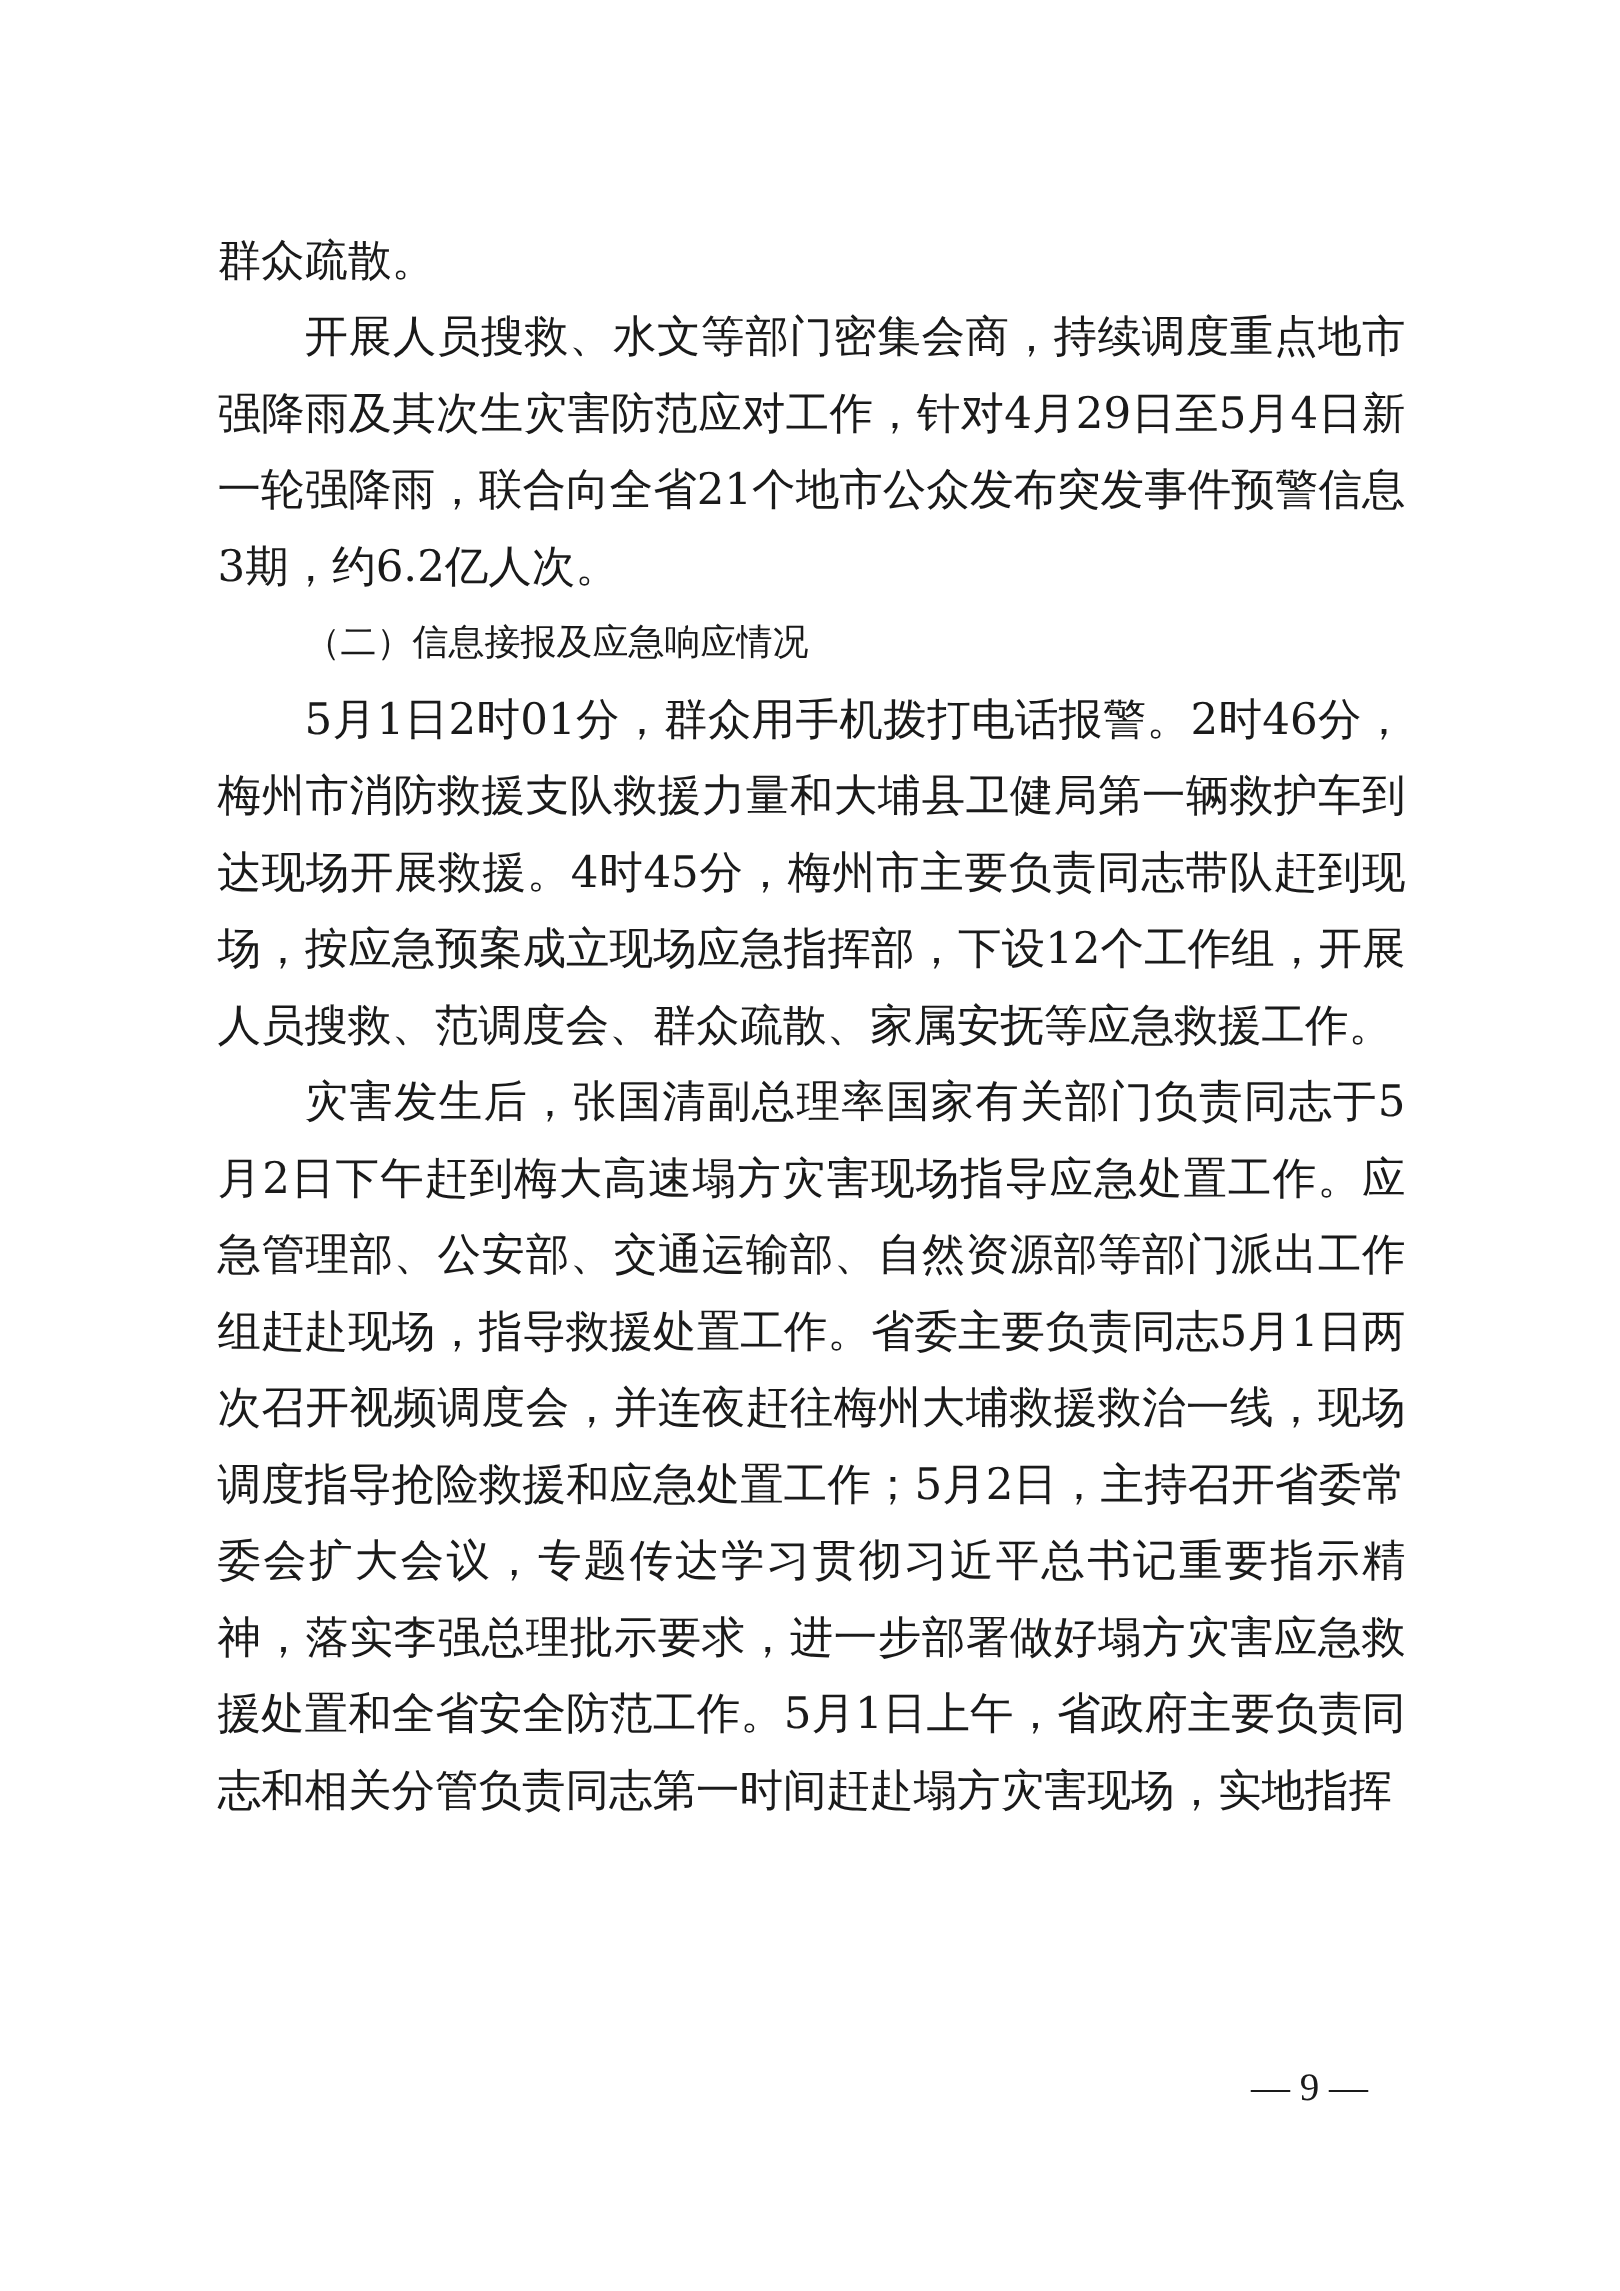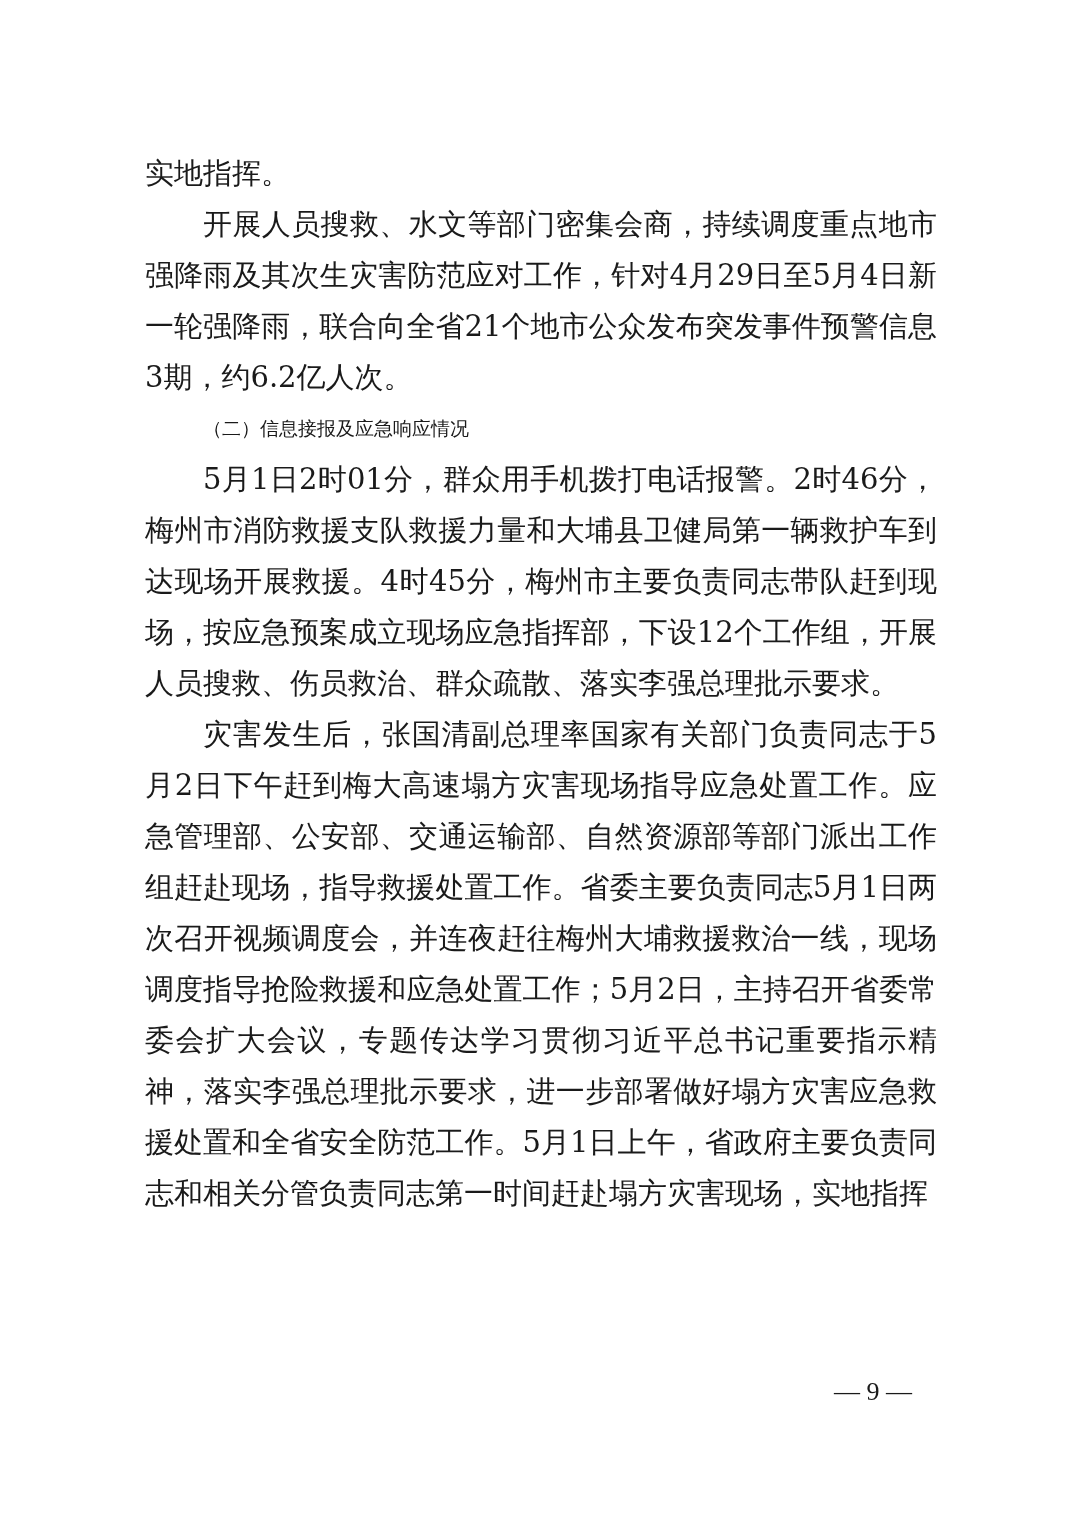"实地指挥。" p.para { text: 实地指挥 -> 群众疏散 }
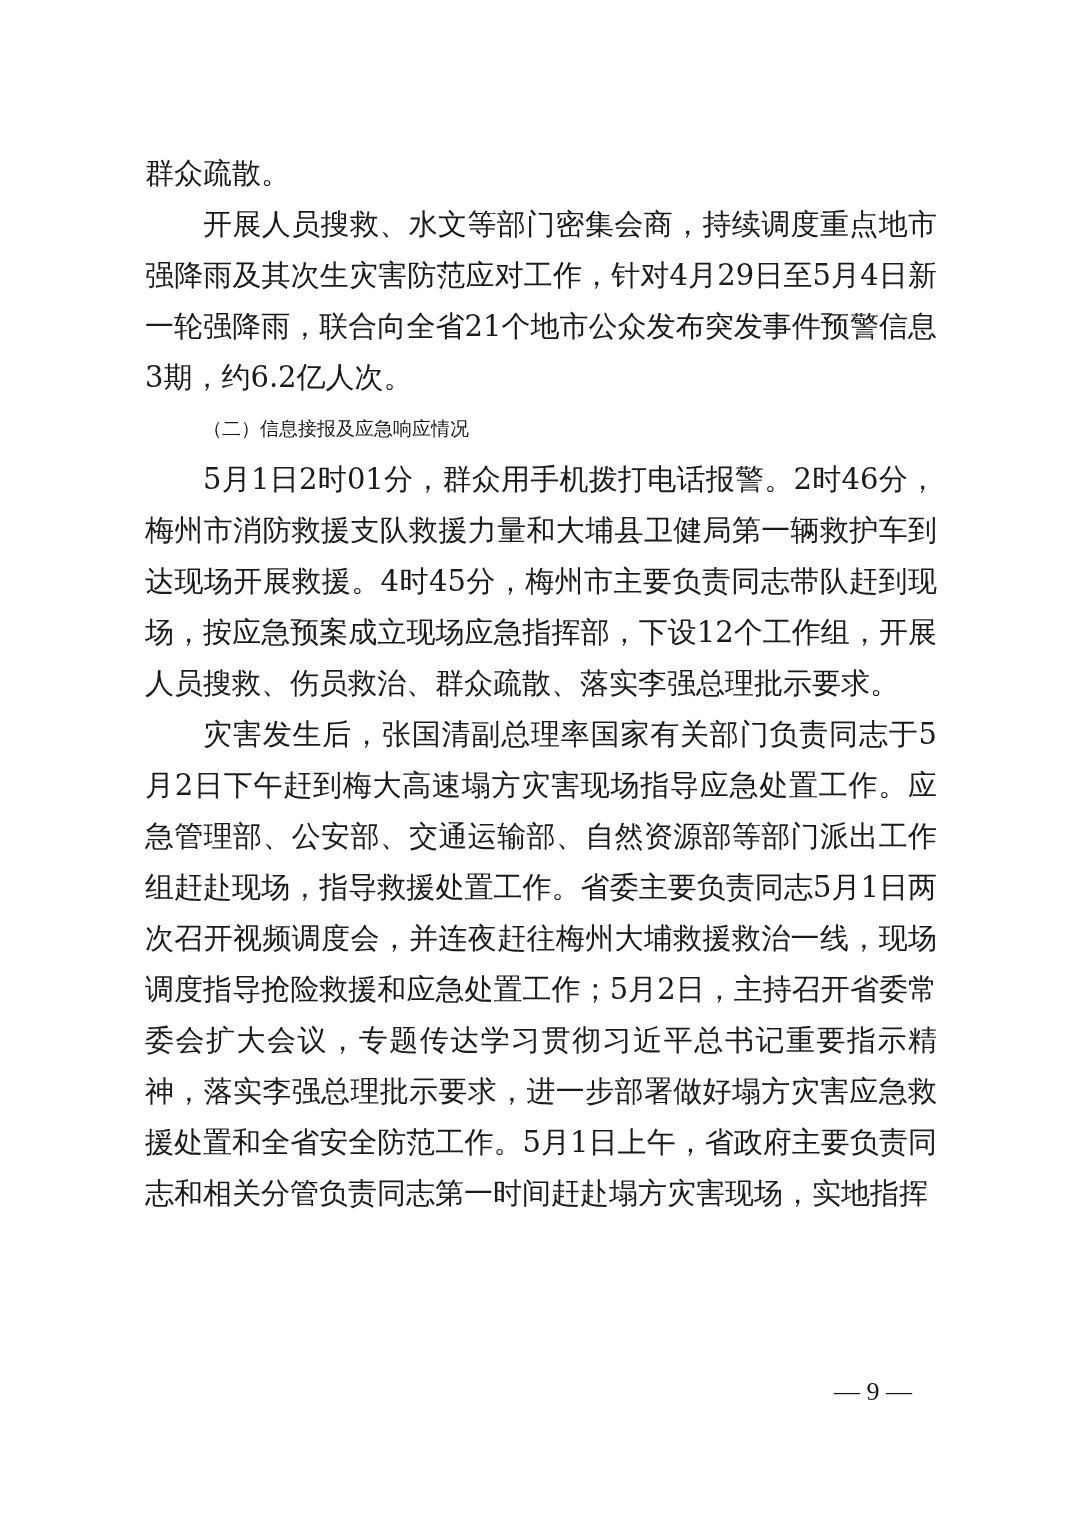"（二）信息接报及应急响应情况" .heading { font-size: 19px -> 24px }
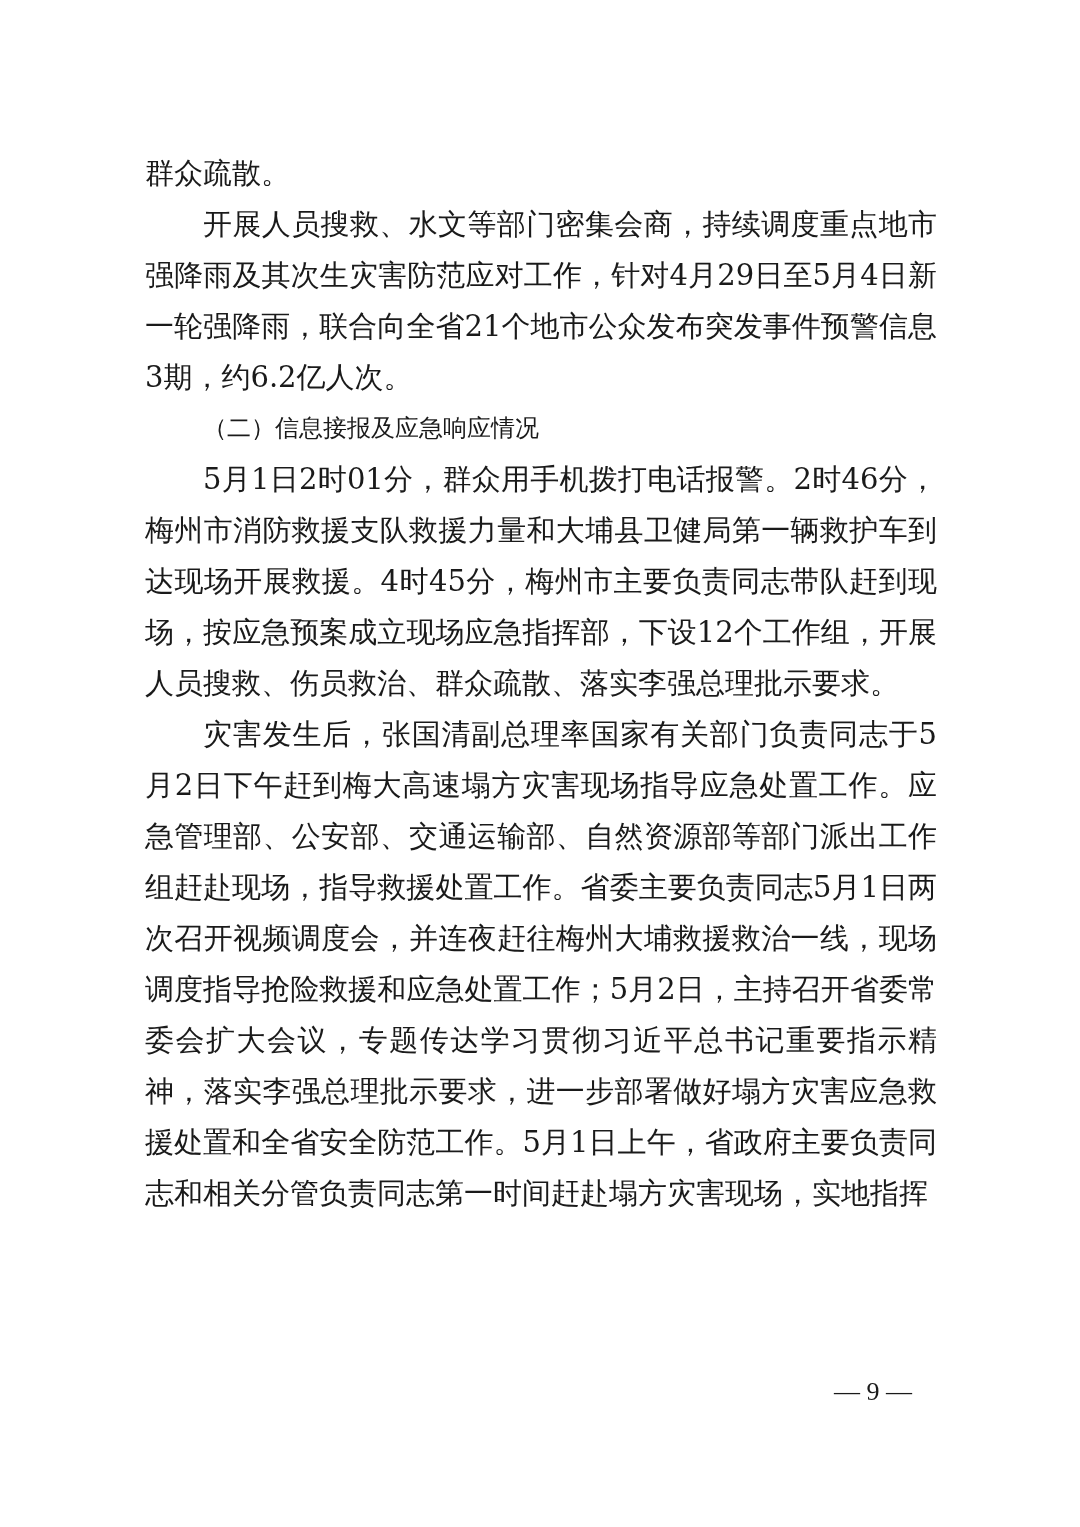"5月1日2时01分，群众用手机拨打电话报警。2时46分，梅州市消防救援支队救援力" p.para { text: 伤员救治、群众疏散、落实李强总理批示要求 -> 范调度会、群众疏散、家属安抚等应急救援工作 }
